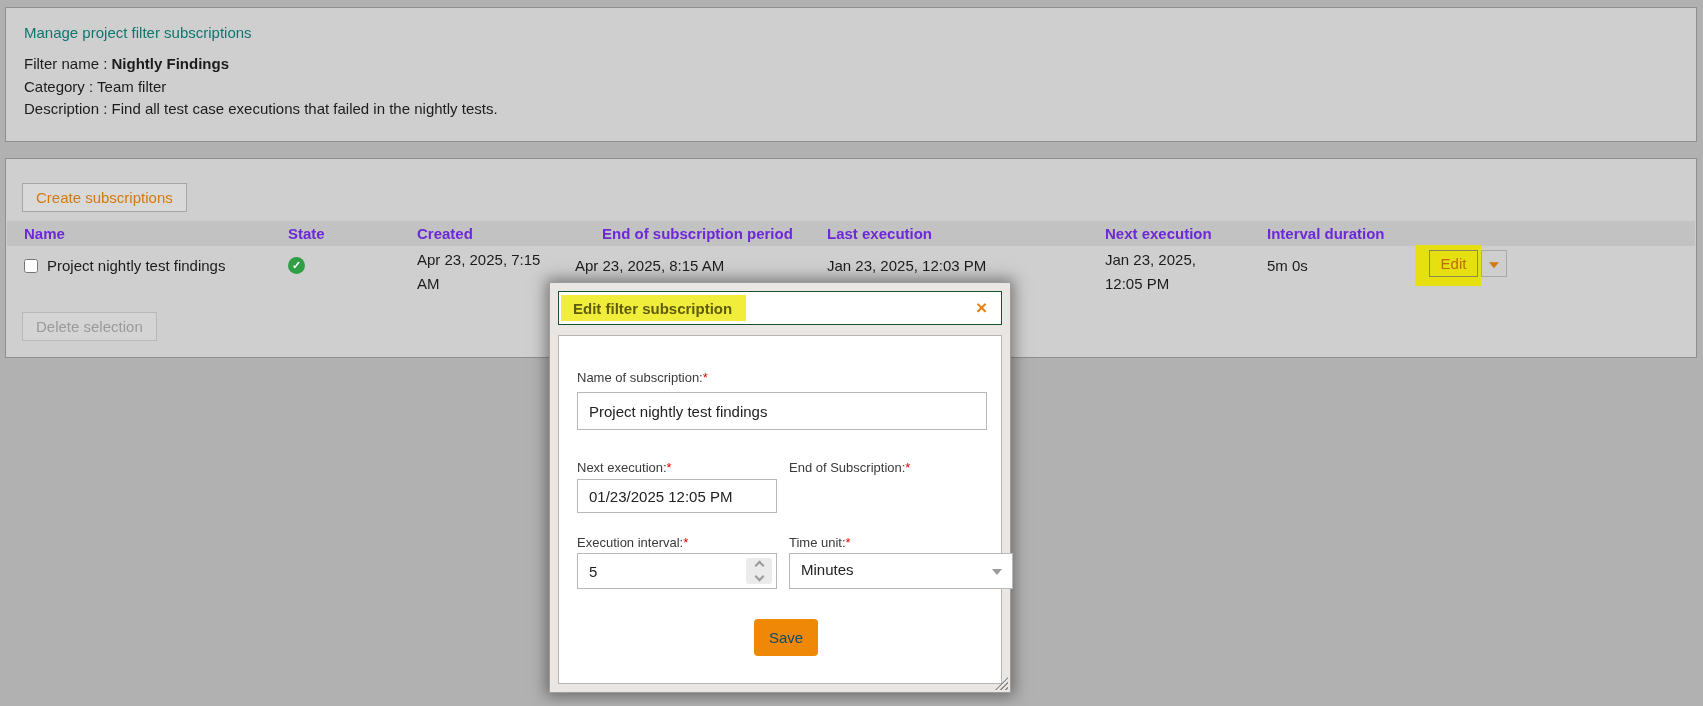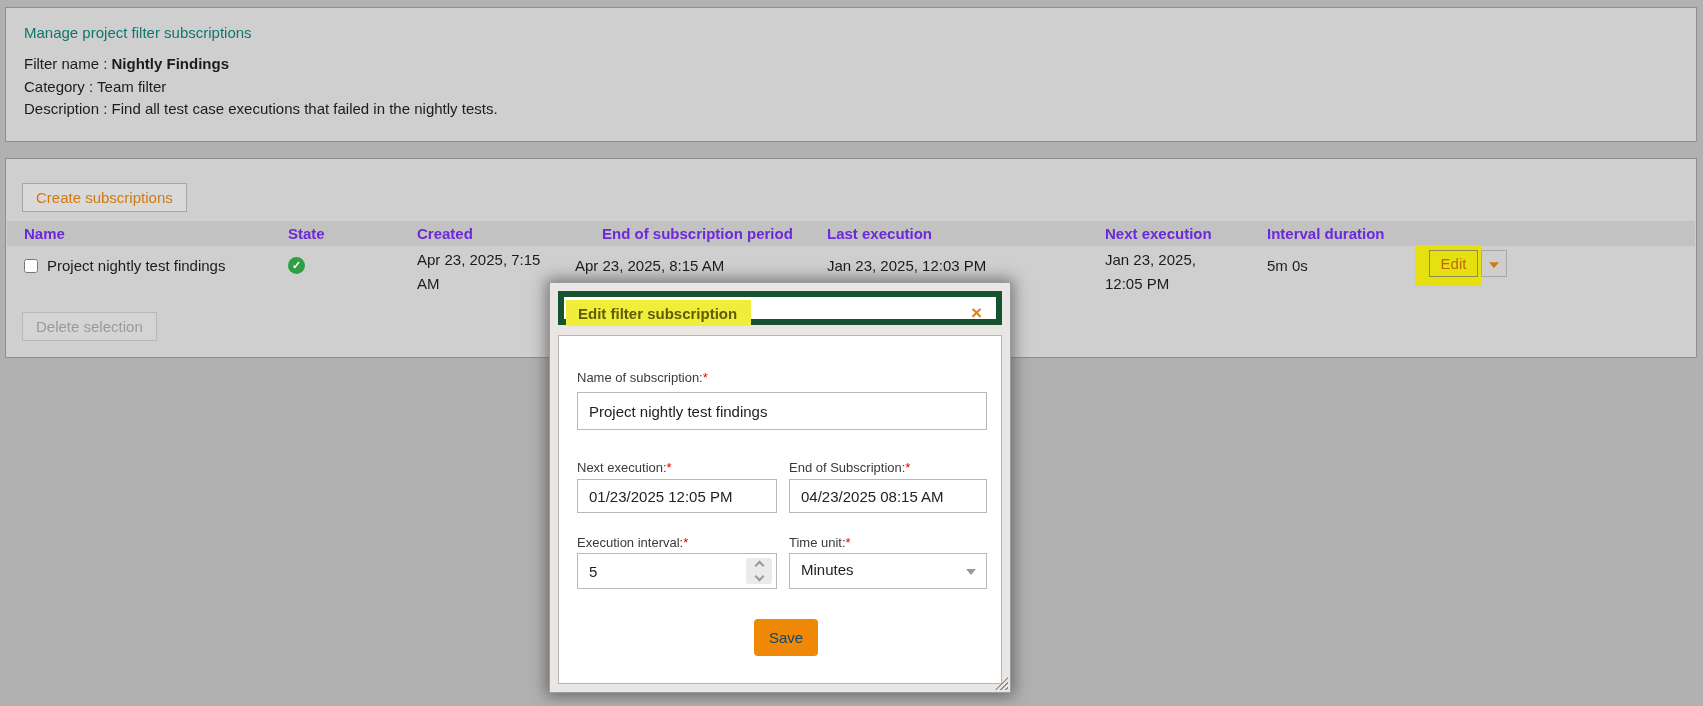"Edit filter subscription" #modal-titlebar { border: 6px solid #14532d -> 1px solid #14532d }
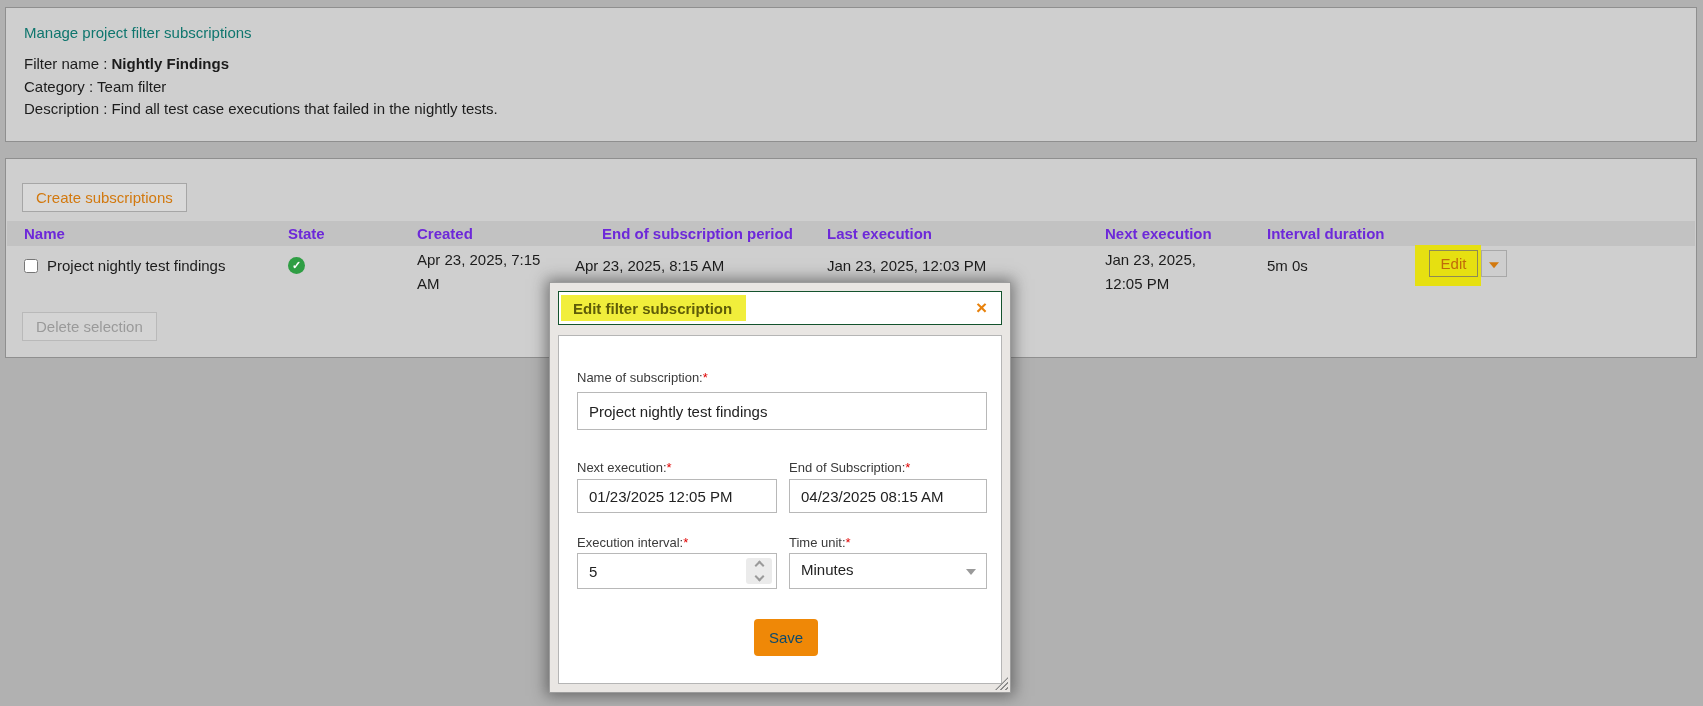"04/23/2025 08:15 AM" input.f-input { html: <input> -> none }
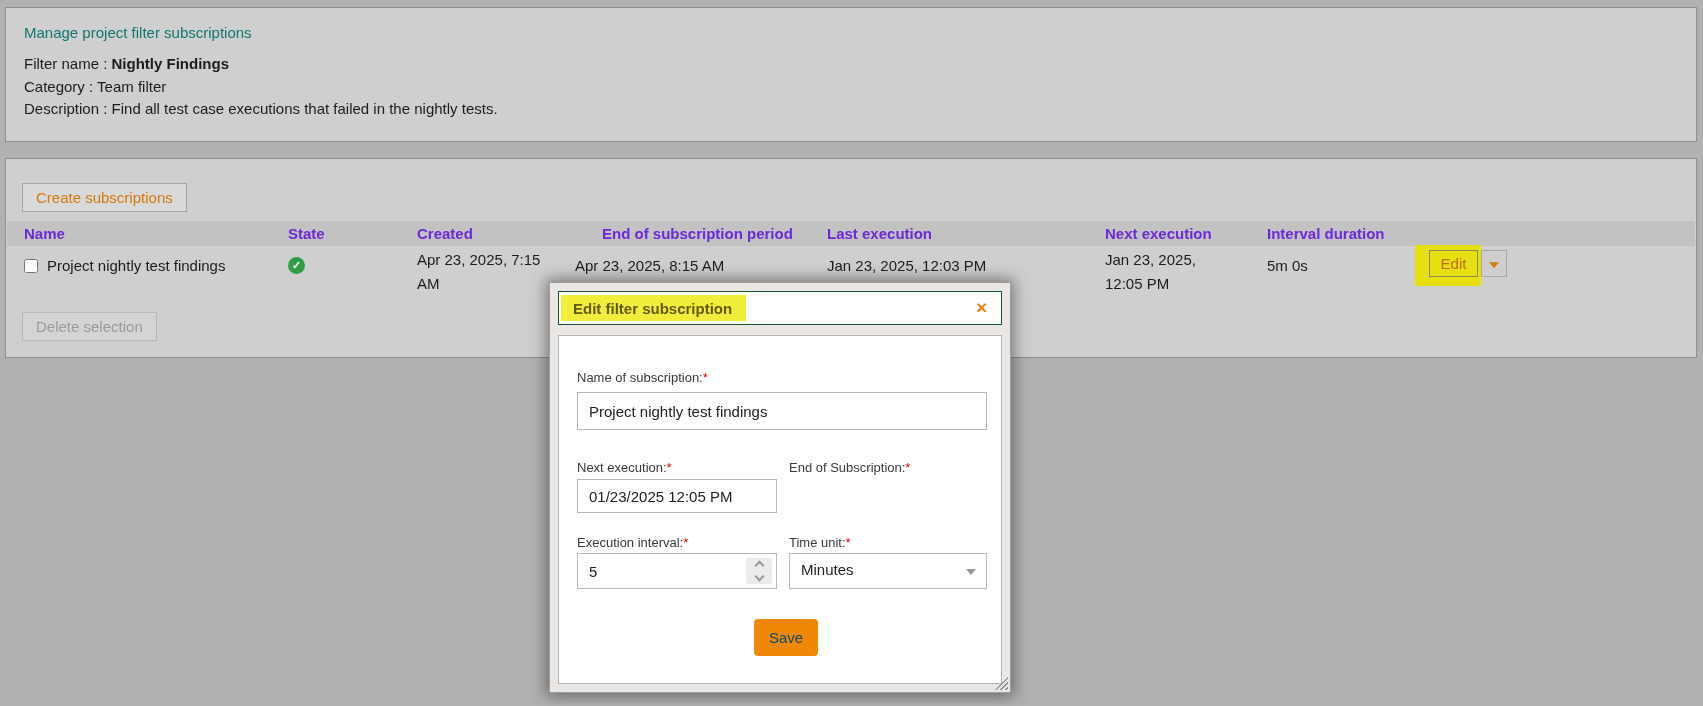"Minutes" #f-unit-select { width: 198px -> 224px }
